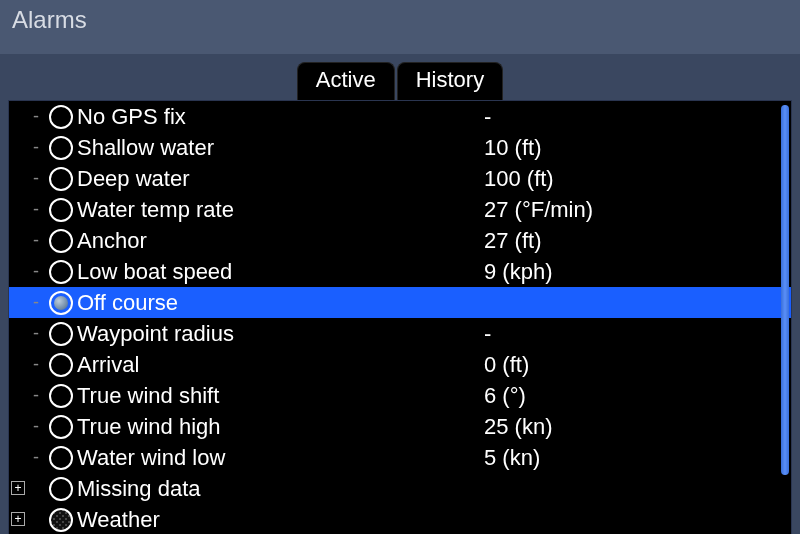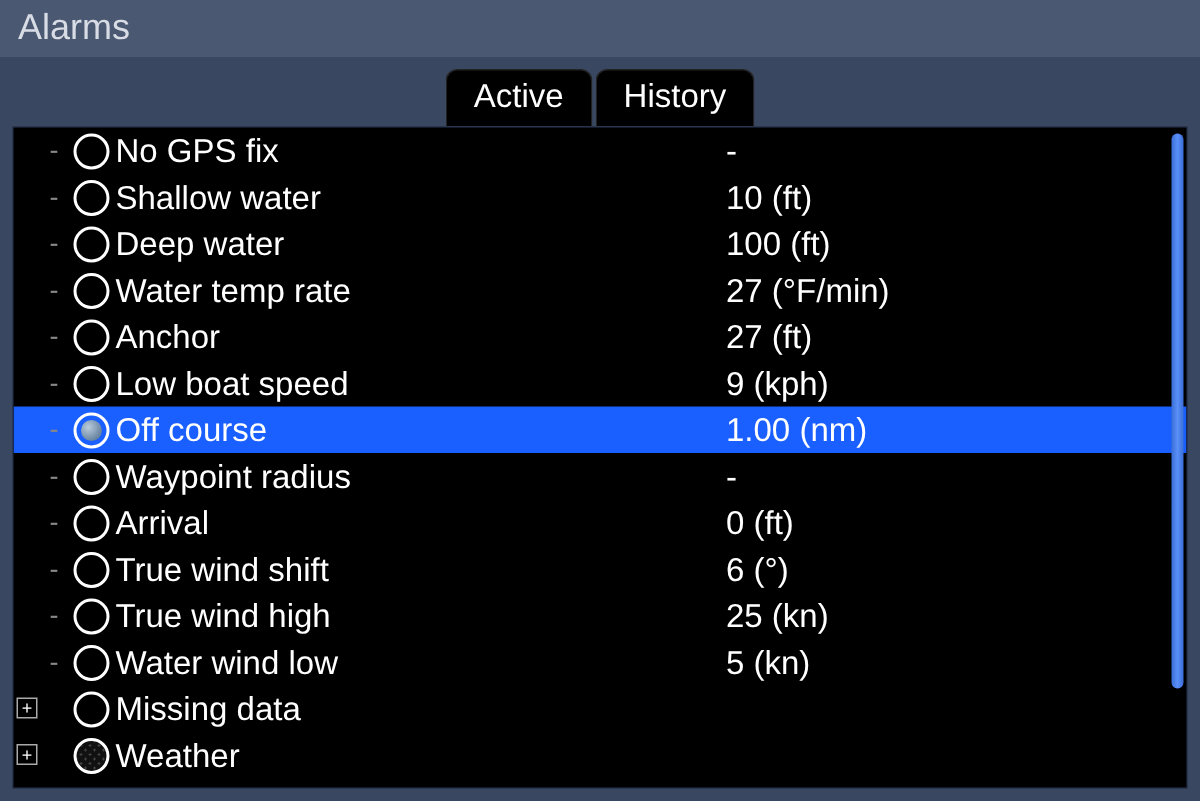"Alarms" .header { align-items: center -> flex-start; height: 38px -> 54px }
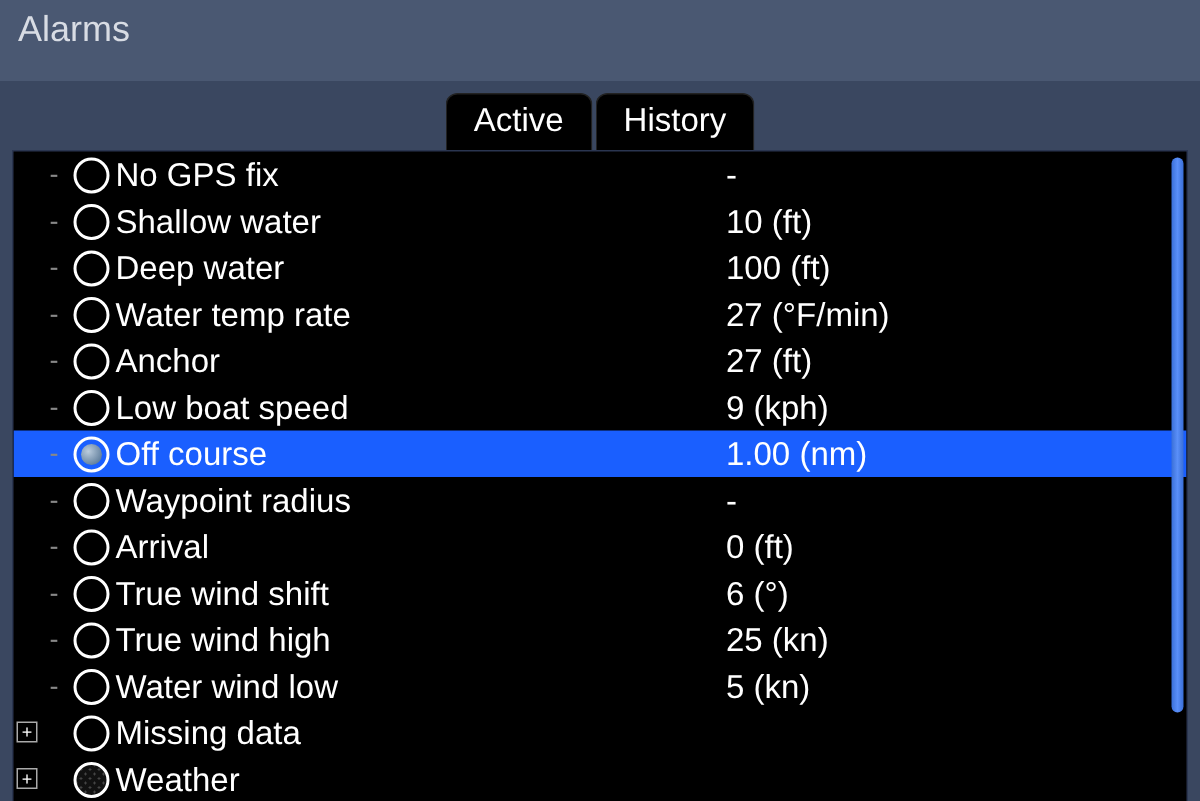"1.00 (nm)" div.row-value { html: <div>1.00 (nm)</div> -> none }
